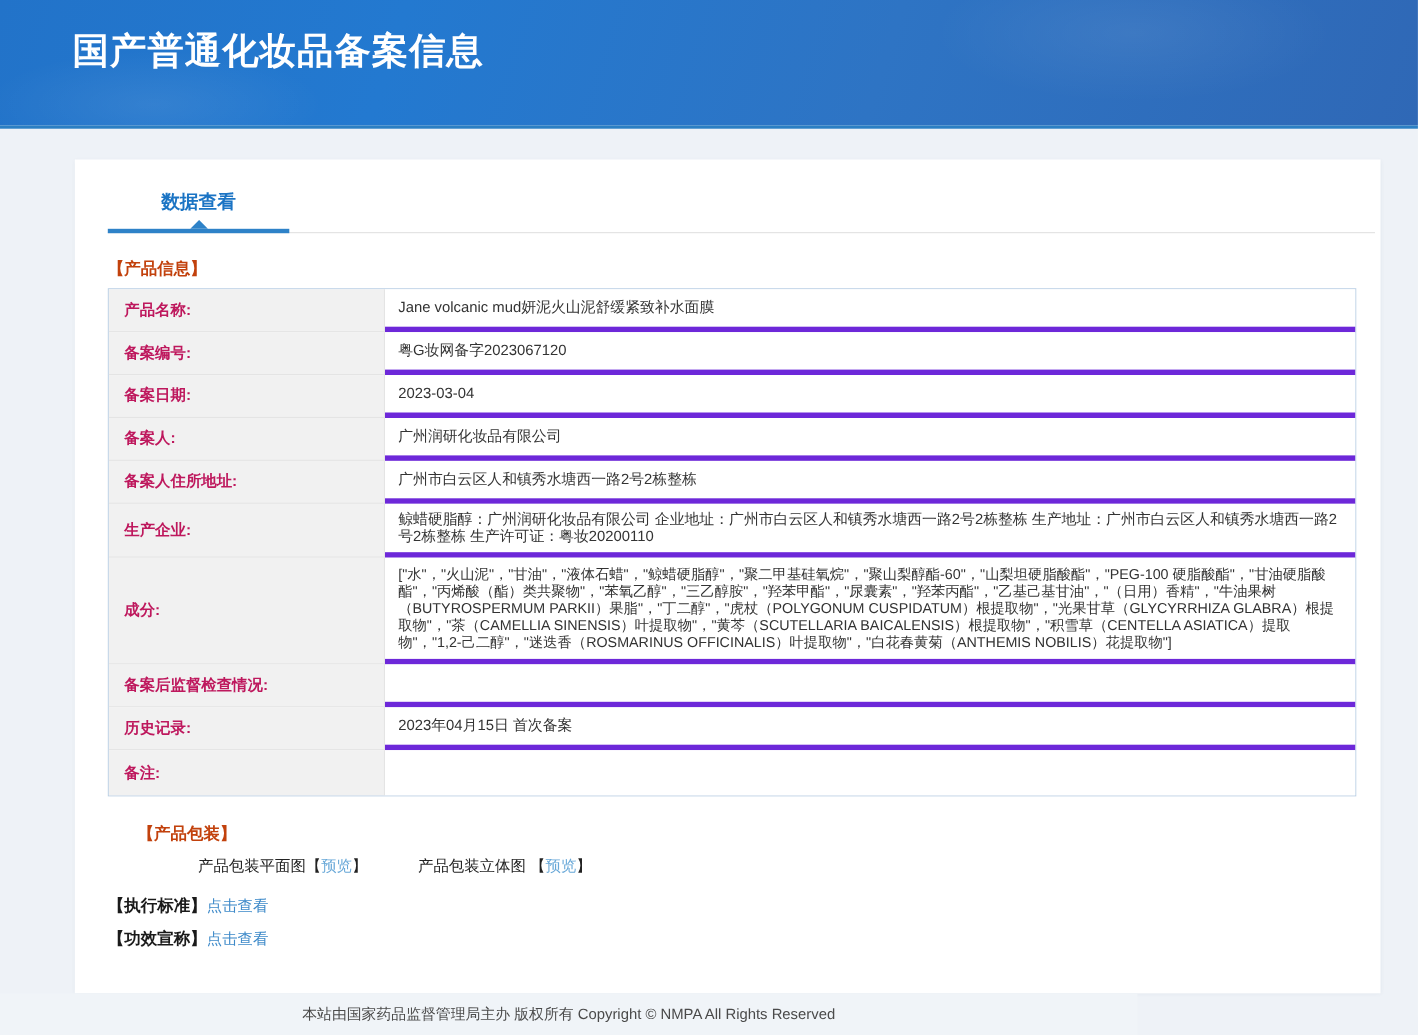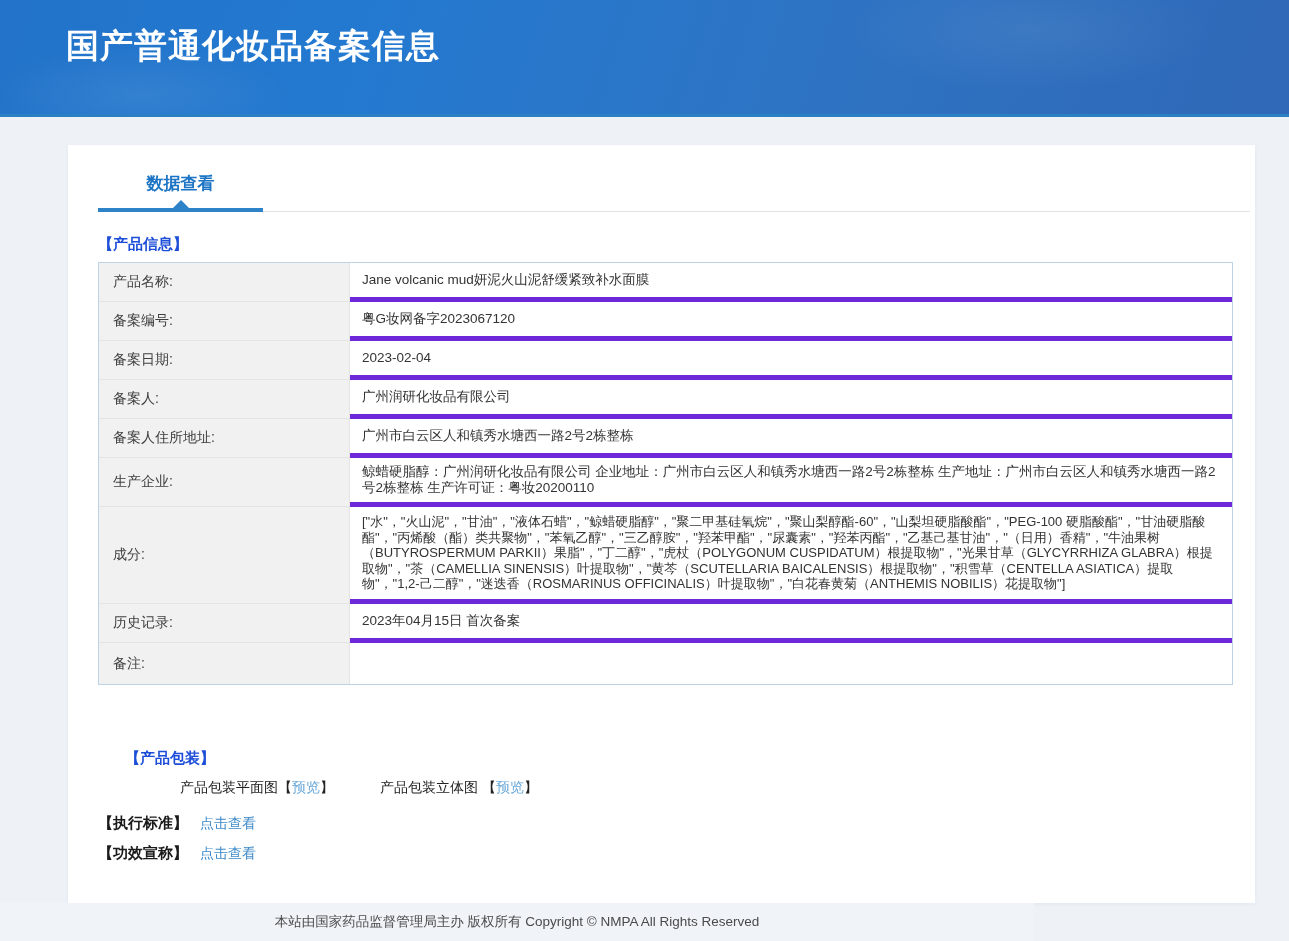"【产品信息】" .sec-title { color: #1d4ed8 -> #c2410c }
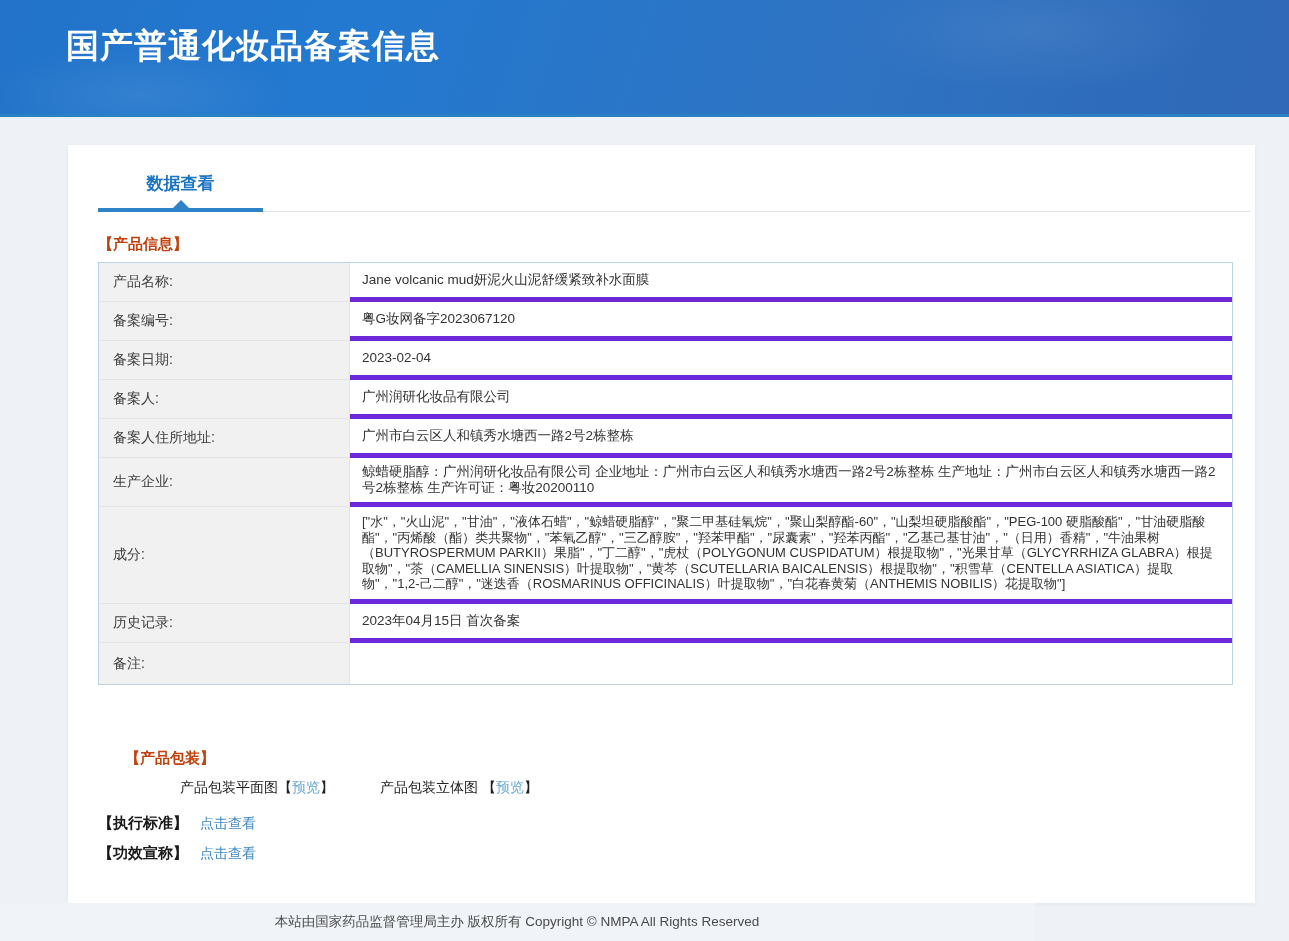"产品名称:" .tlabel { color: #404040 -> #be185d; font-weight: normal -> bold }
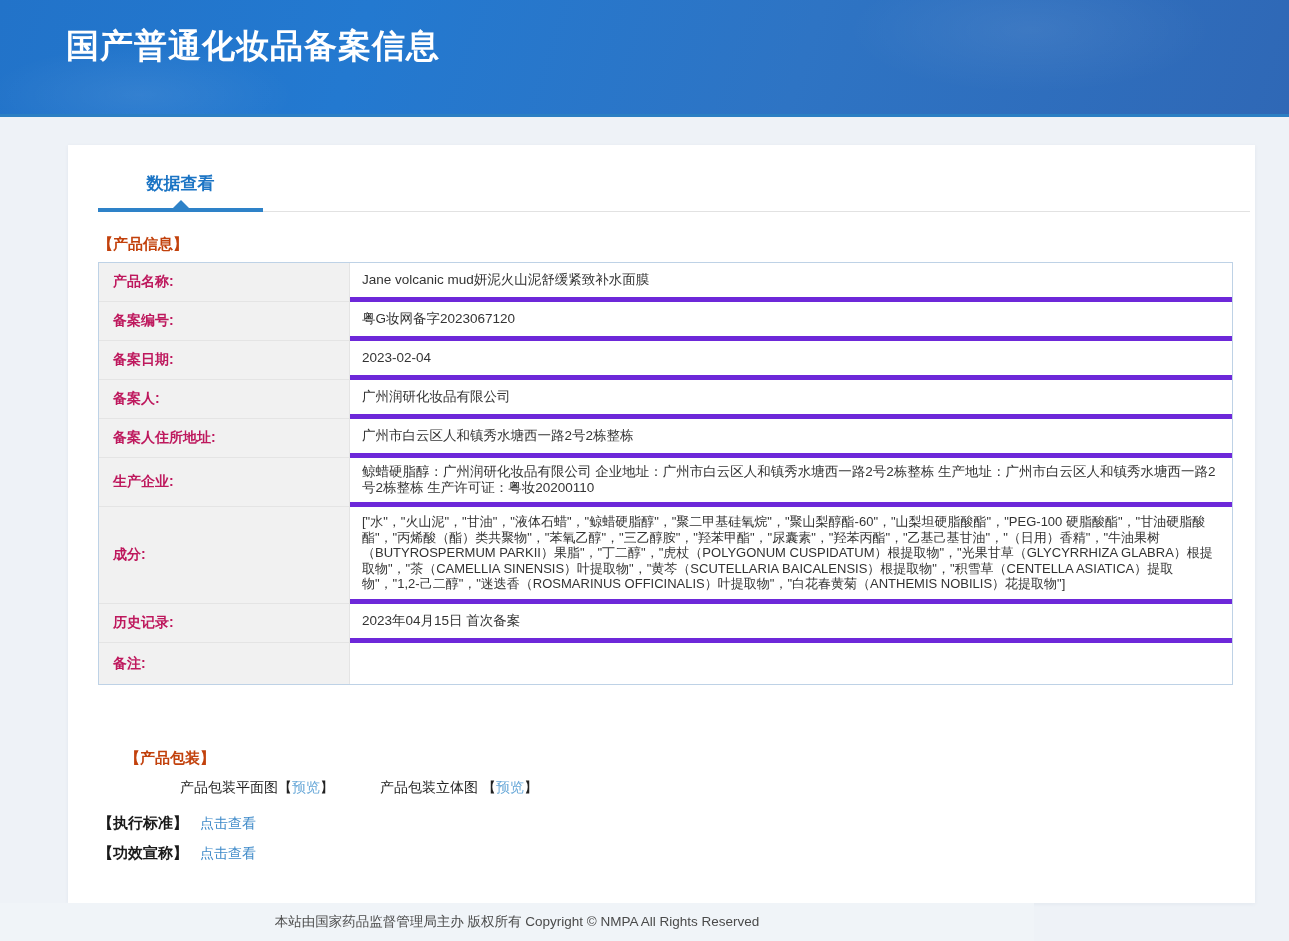"2023-02-04" div.tvalue { text: 2023-02-04 -> 2023-03-04 }
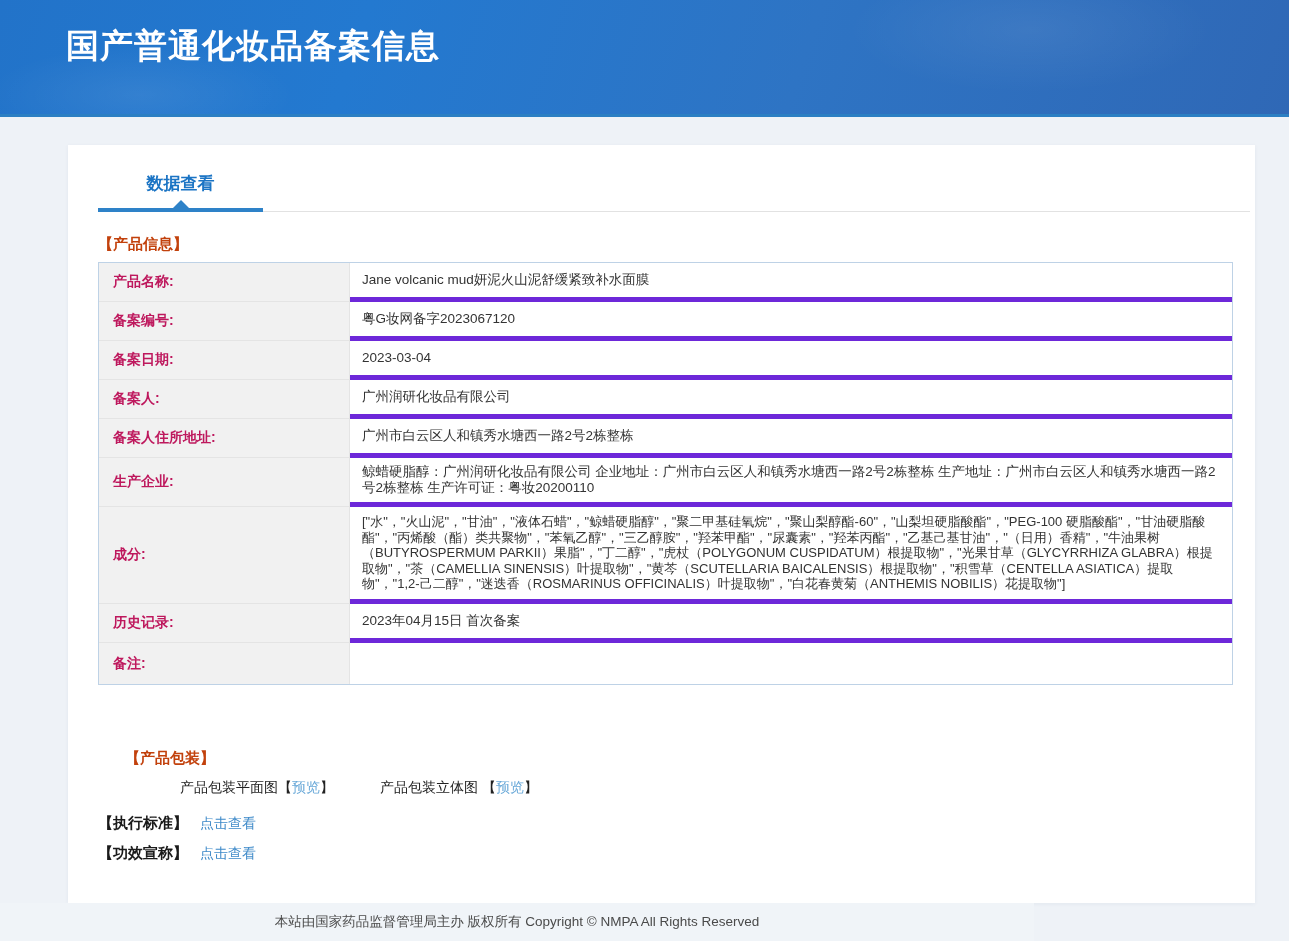"备案后监督检查情况:" div.trow { html: none -> <div> <div>备案后监督检查情况:</div> <div></div> </div> }
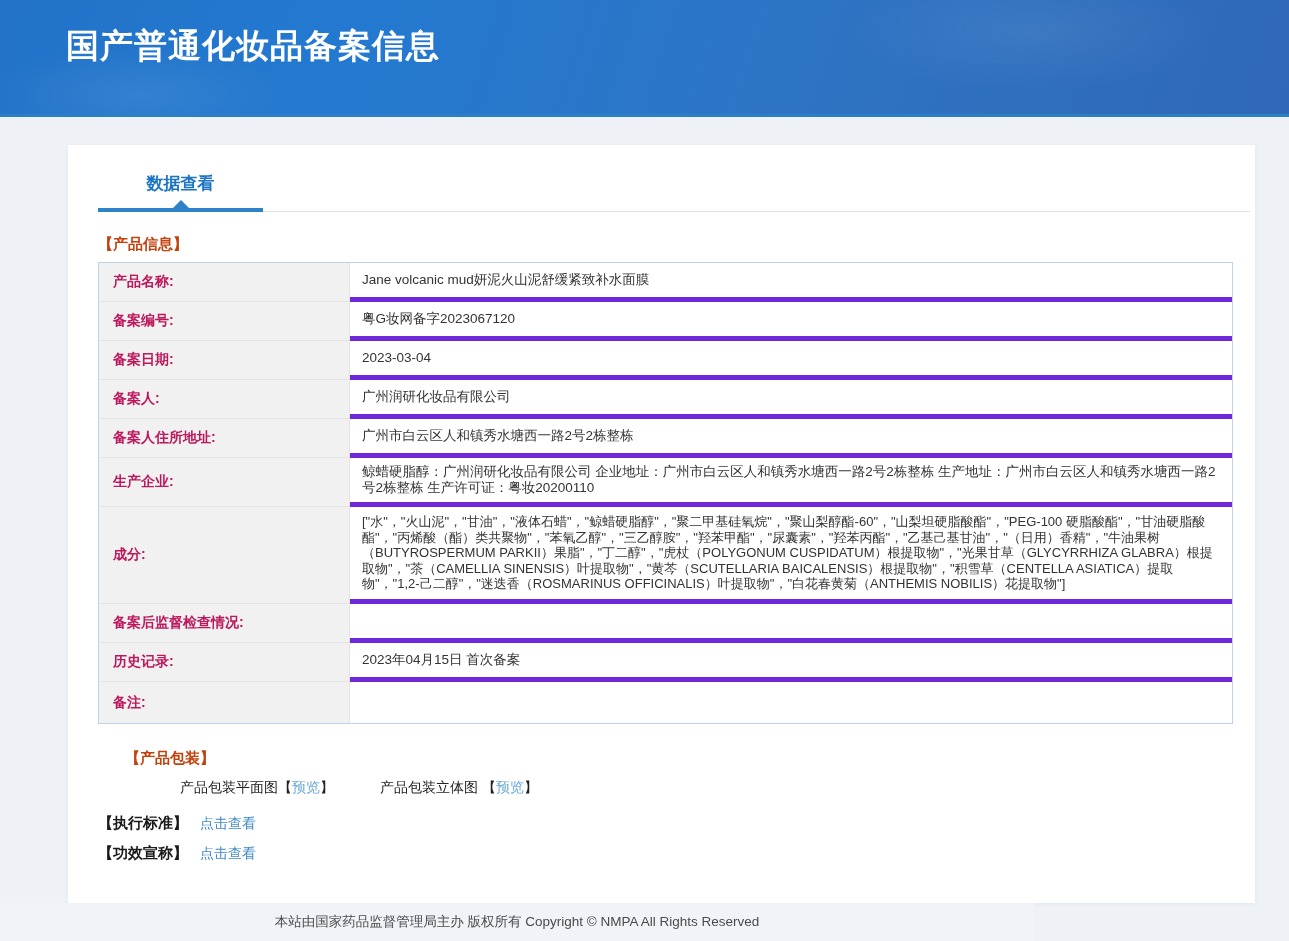"点击查看" .link-view { margin-left: 12px -> none }
